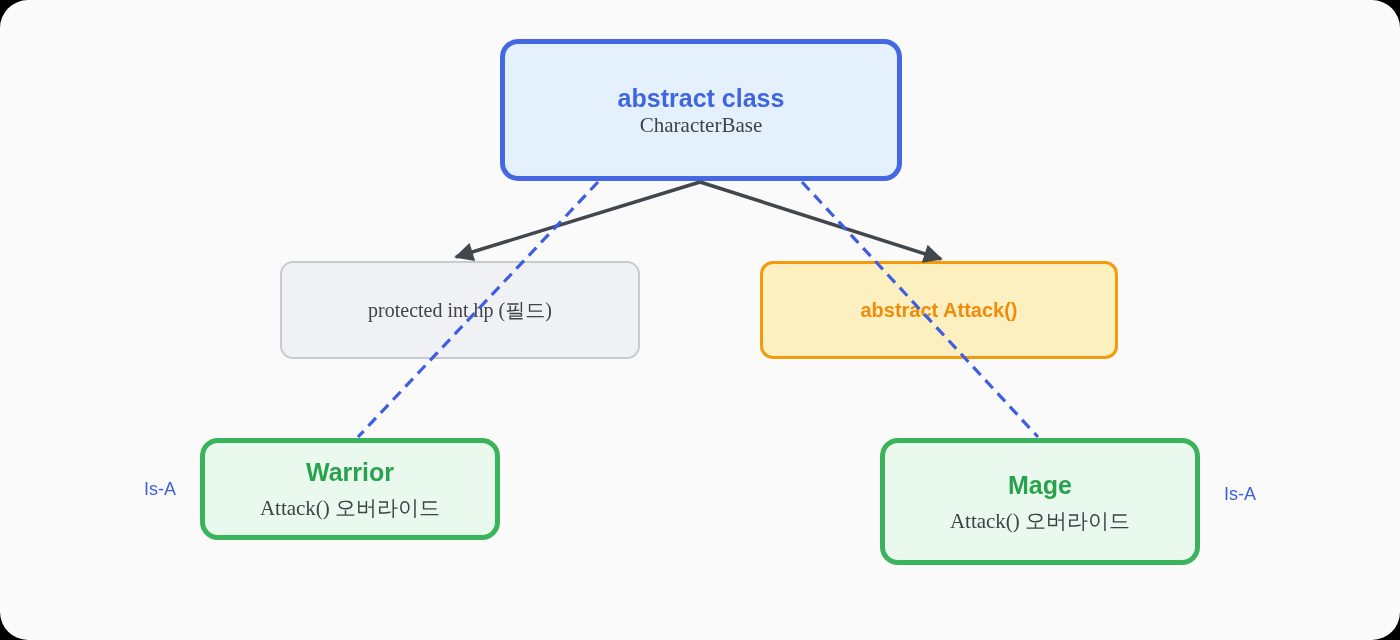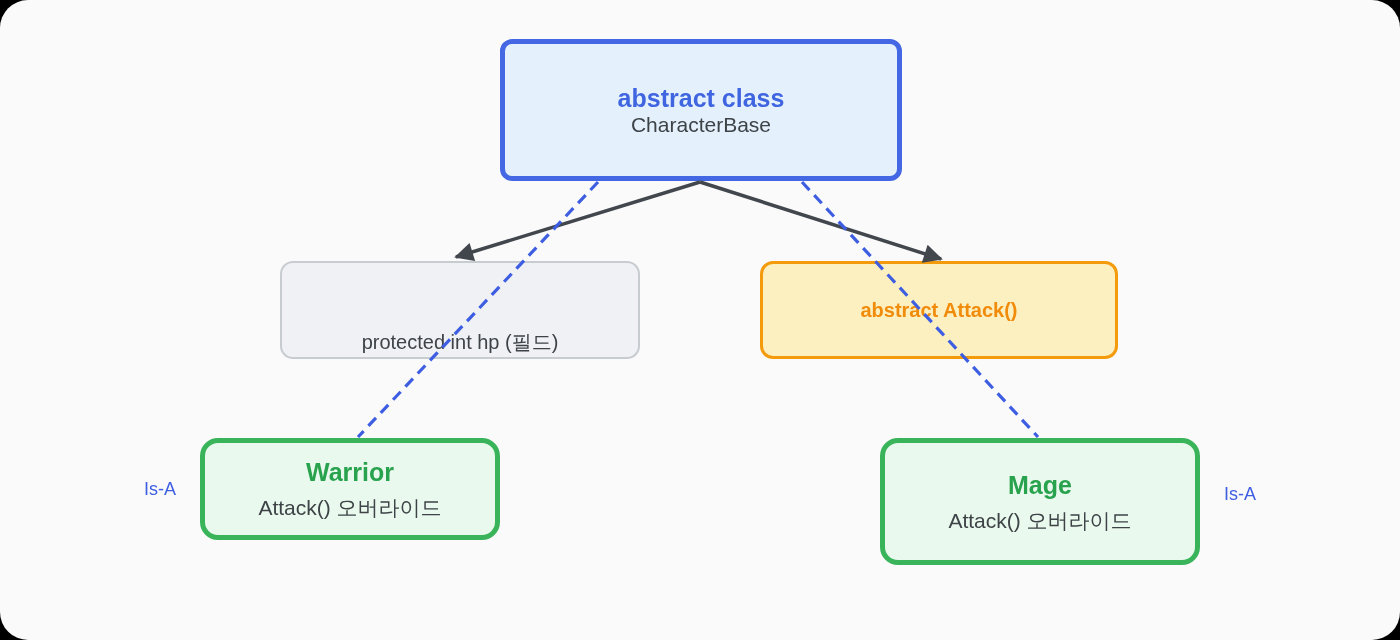"abstract class" #node-base { border-radius: 12px -> 18px }
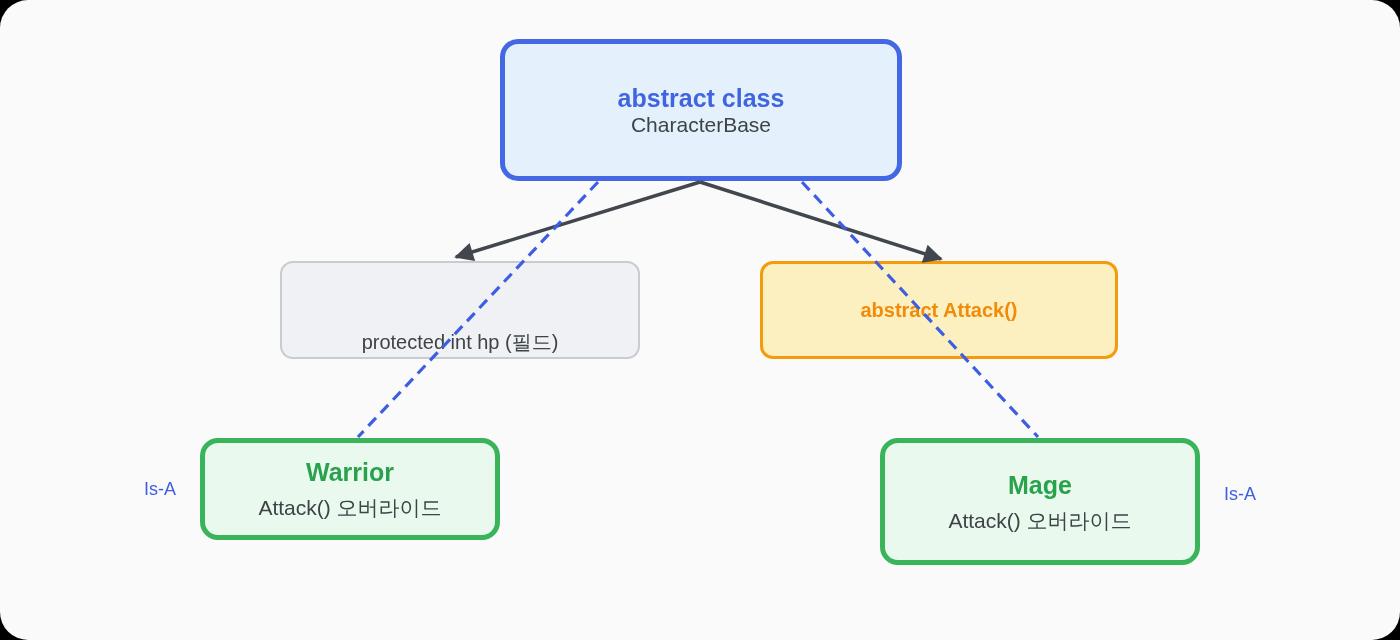"CharacterBase" .node .sub, .node .line { font-family: none -> Liberation Serif, serif }
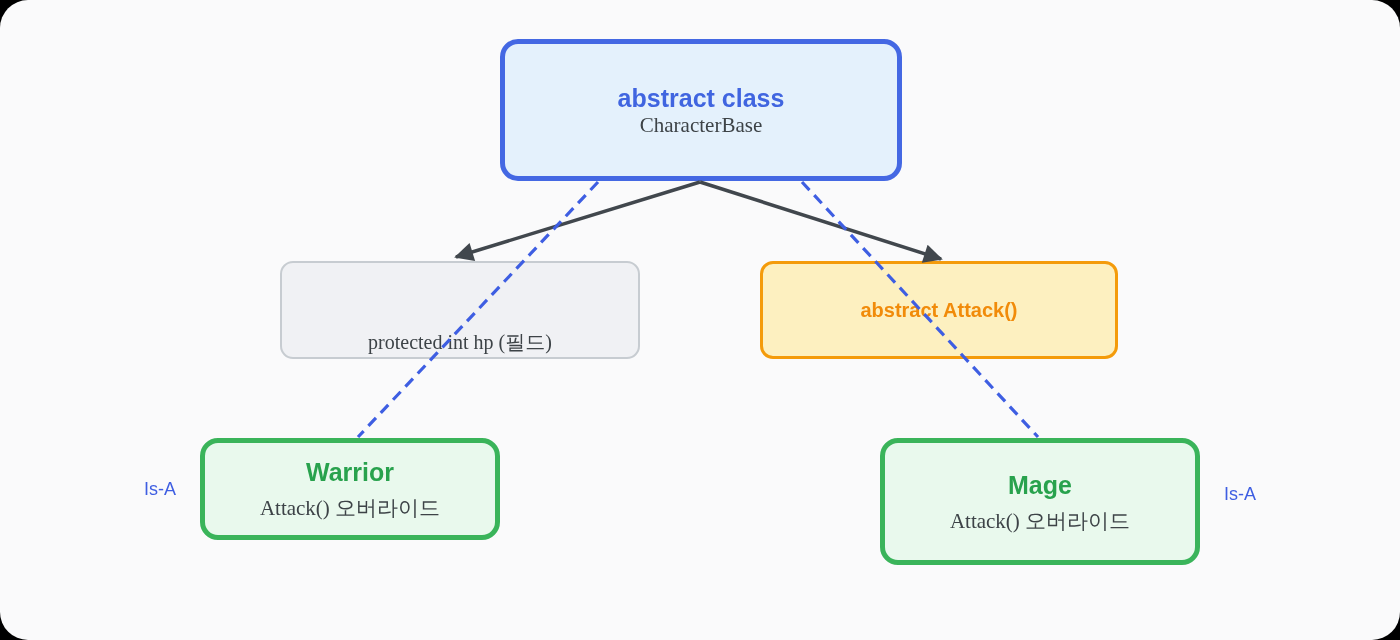"protected int hp (필드)" div.node { justify-content: flex-end -> none }
